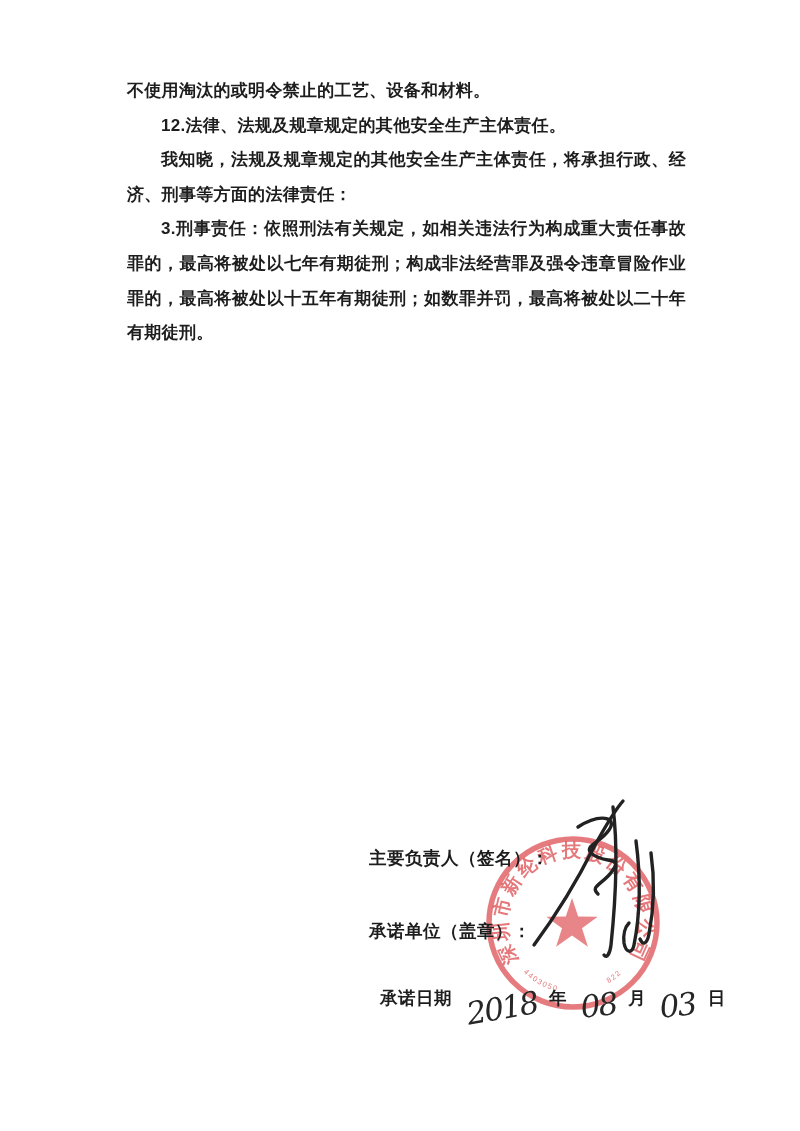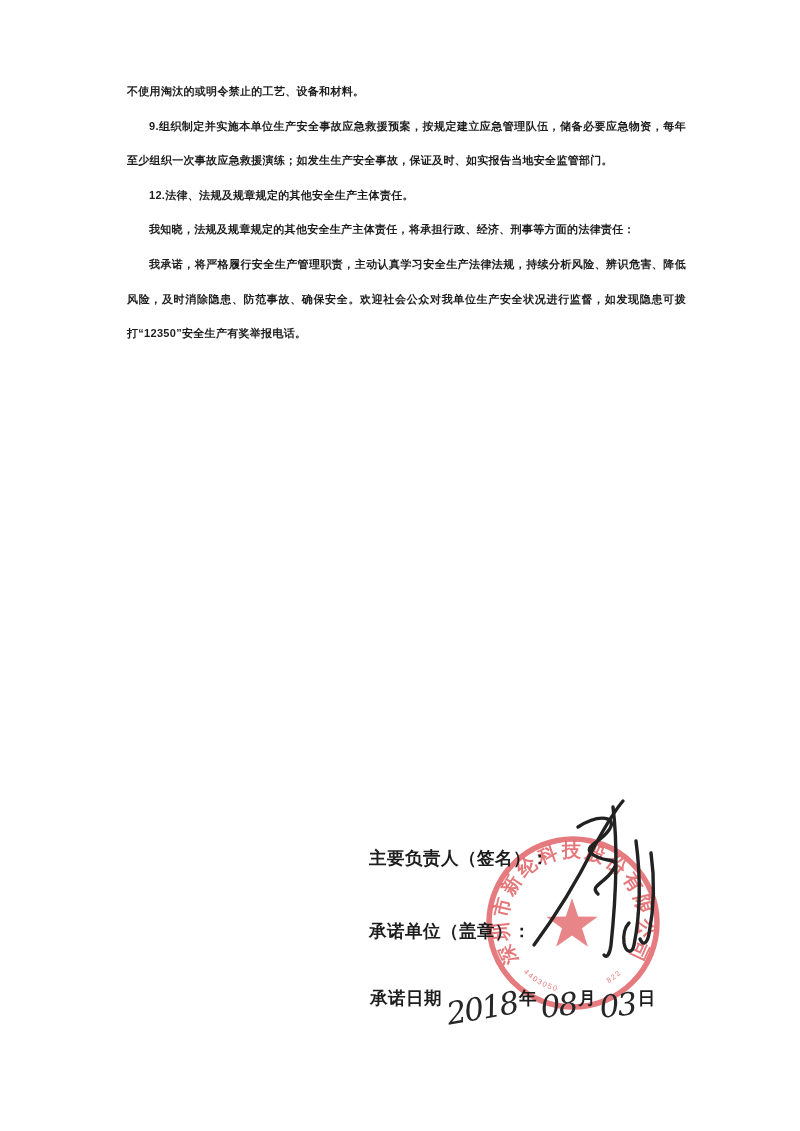"不使用淘汰的或明令禁止的工艺、设备和材料。" .doc { font-size: 11px -> 17px }
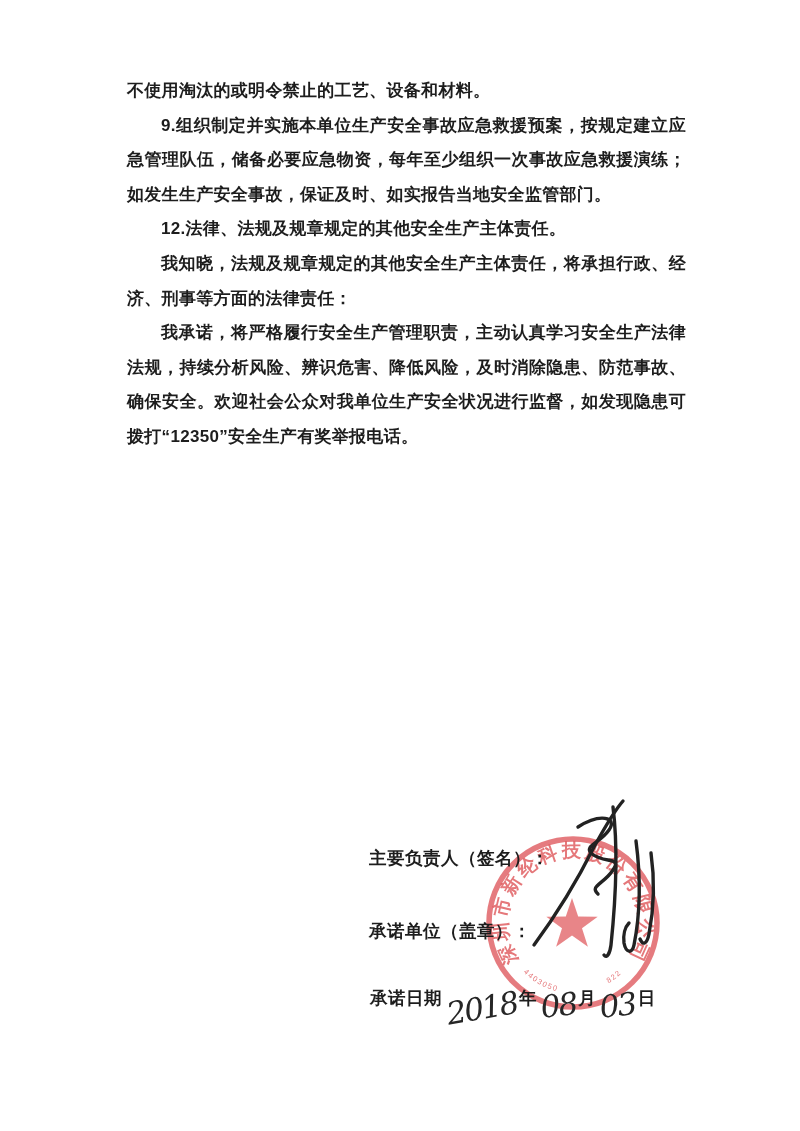"9.组织制定并实施本单位生产安全事故应急救援预案，按规定建立应急管理队伍，储备必" p { html: <p>9.组织制定并实施本单位生产安全事故应急救援预案，按规定建立应急管理队伍，储备必要应急物资，每年至少组织一次事故应急救援演练；如发生生产安全事故，保证及时、如实报告当地安全监管部门。</p> -> none }
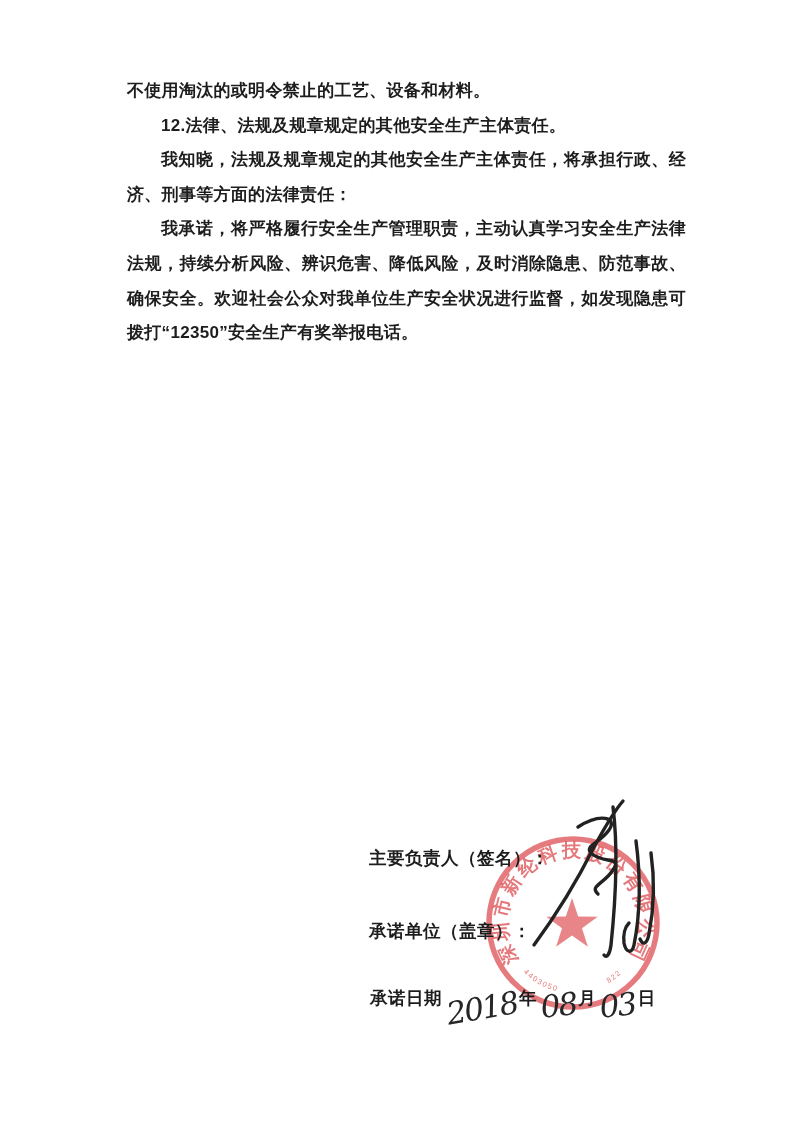"3.刑事责任：依照刑法有关规定，如相关违法行为构成重大责任事故罪的，最高将被处以" p { html: none -> <p>3.刑事责任：依照刑法有关规定，如相关违法行为构成重大责任事故罪的，最高将被处以七年有期徒刑；构成非法经营罪及强令违章冒险作业罪的，最高将被处以十五年有期徒刑；如数罪并罚，最高将被处以二十年有期徒刑。</p> }
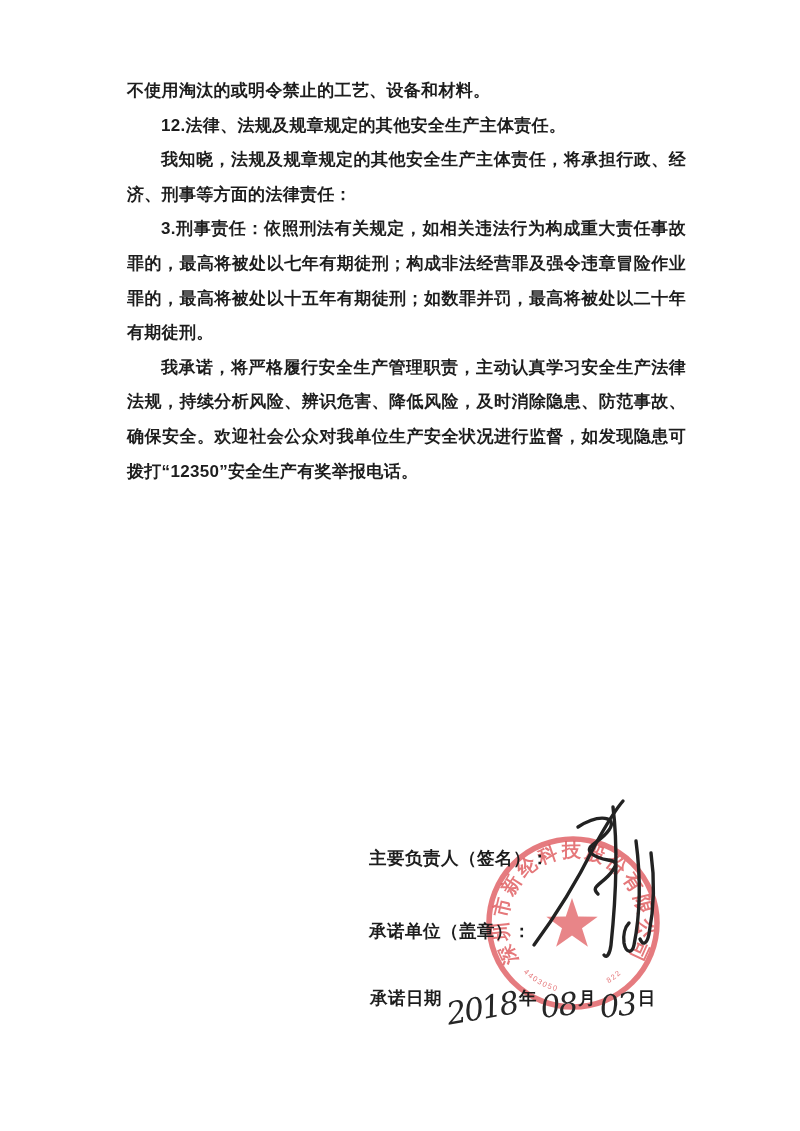"我承诺，将严格履行安全生产管理职责，主动认真学习安全生产法律法规，持续分析风险、" p { html: <p>我承诺，将严格履行安全生产管理职责，主动认真学习安全生产法律法规，持续分析风险、辨识危害、降低风险，及时消除隐患、防范事故、确保安全。欢迎社会公众对我单位生产安全状况进行监督，如发现隐患可拨打“12350”安全生产有奖举报电话。</p> -> none }
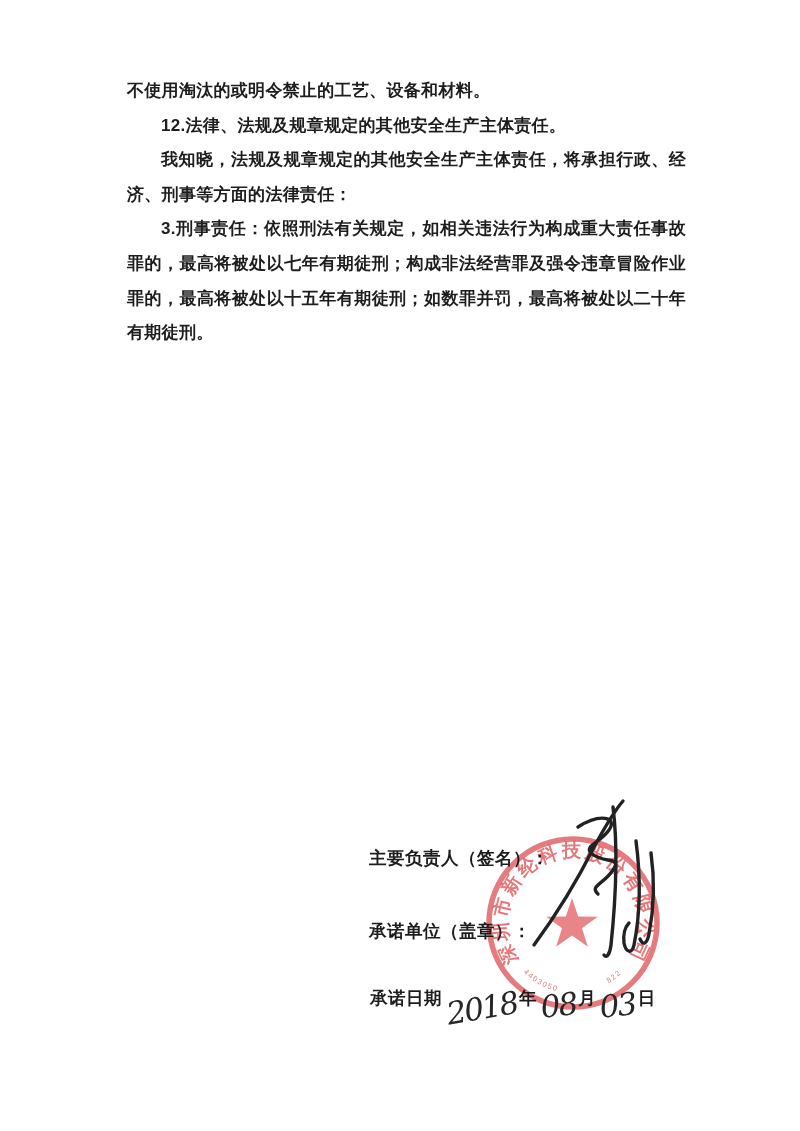"承诺日期" .printed-unit { margin: 0 1px -> 0 11px }
